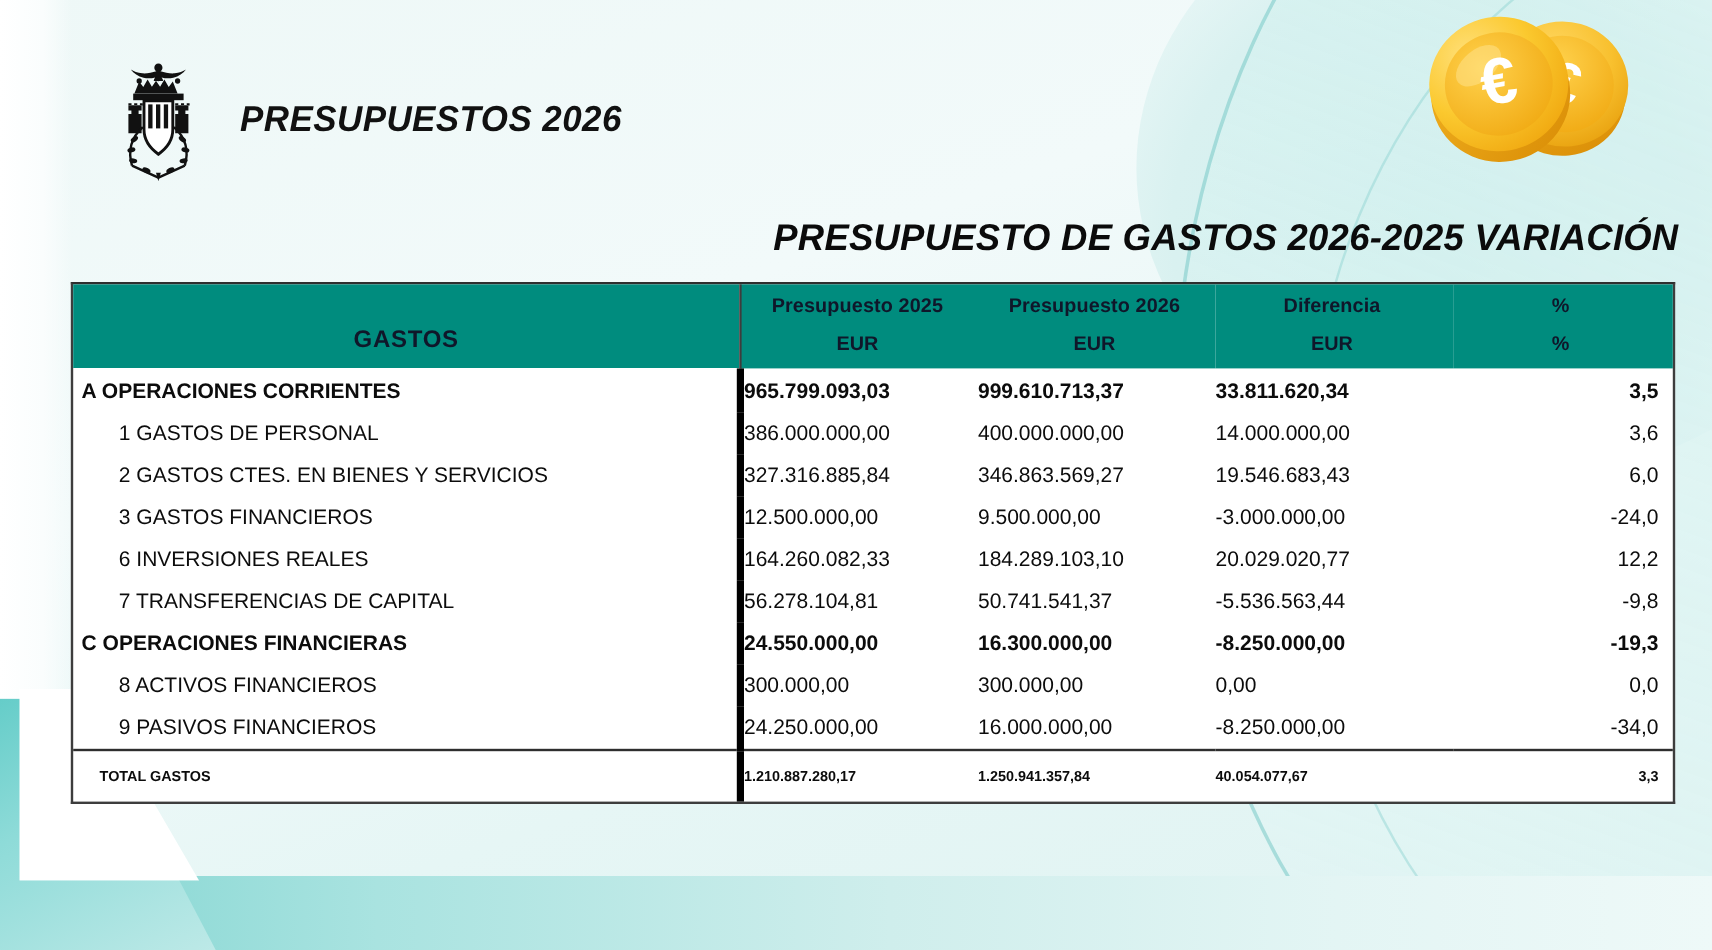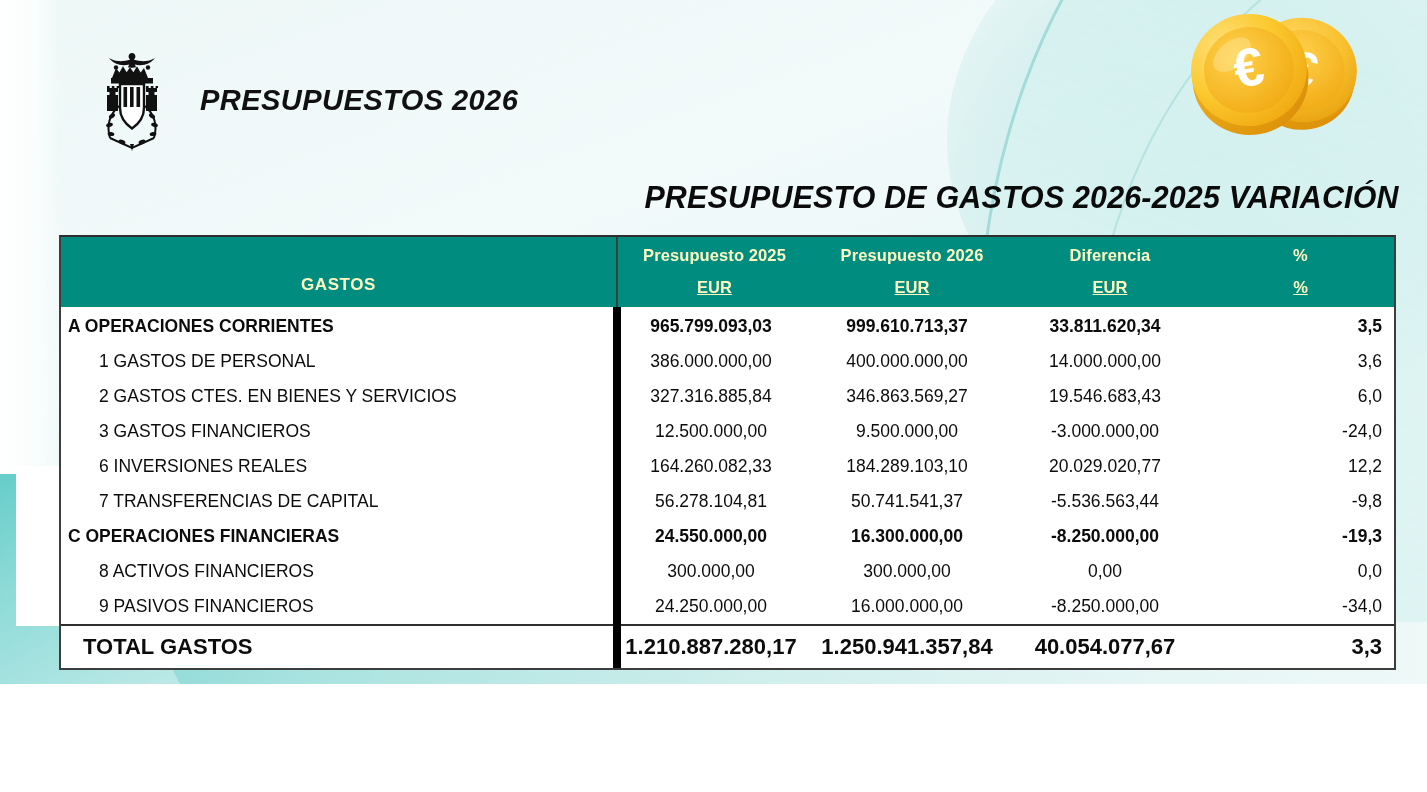"PRESUPUESTOS 2026" .slide { height: 684px -> 792px }
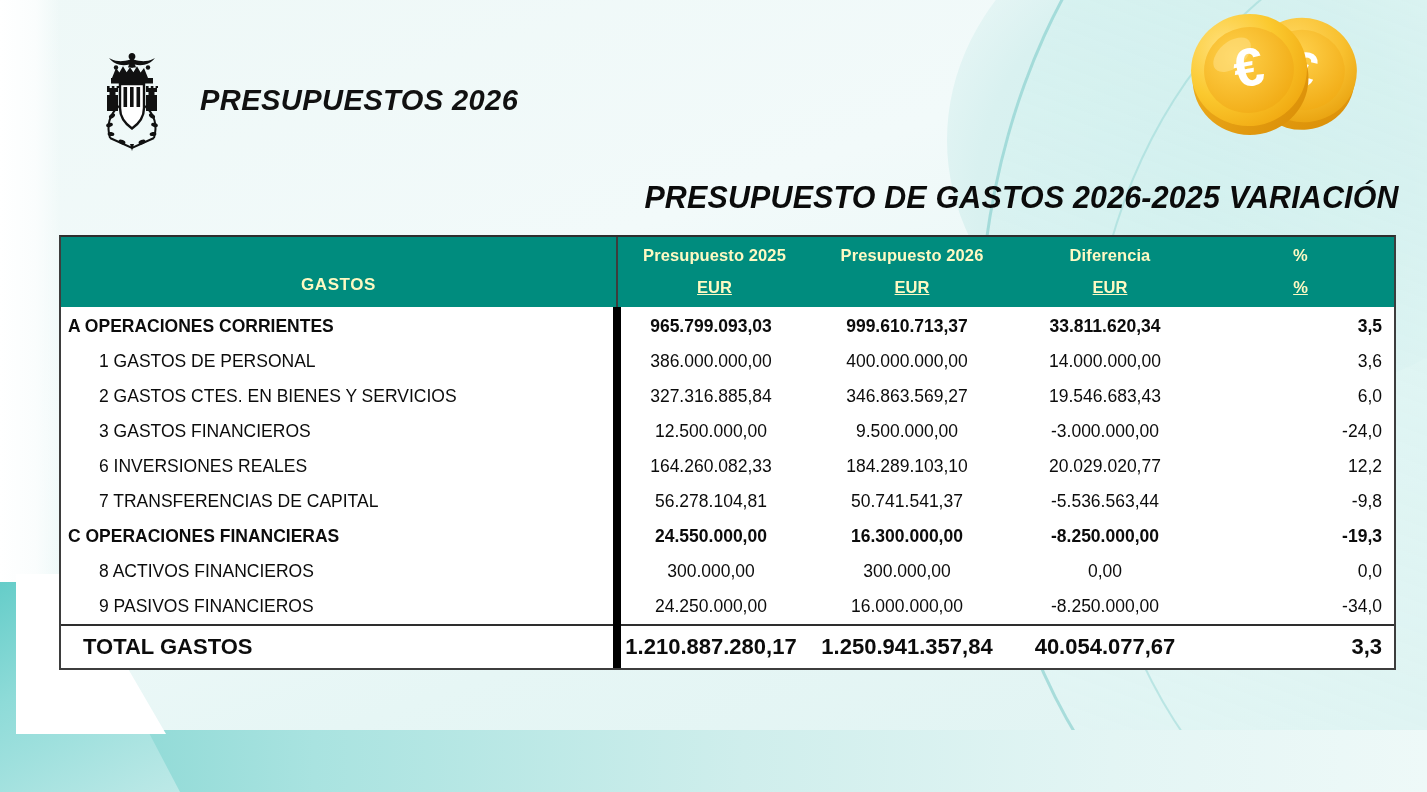"Presupuesto 2025" thead th { color: #fef9c3 -> #0f172a }
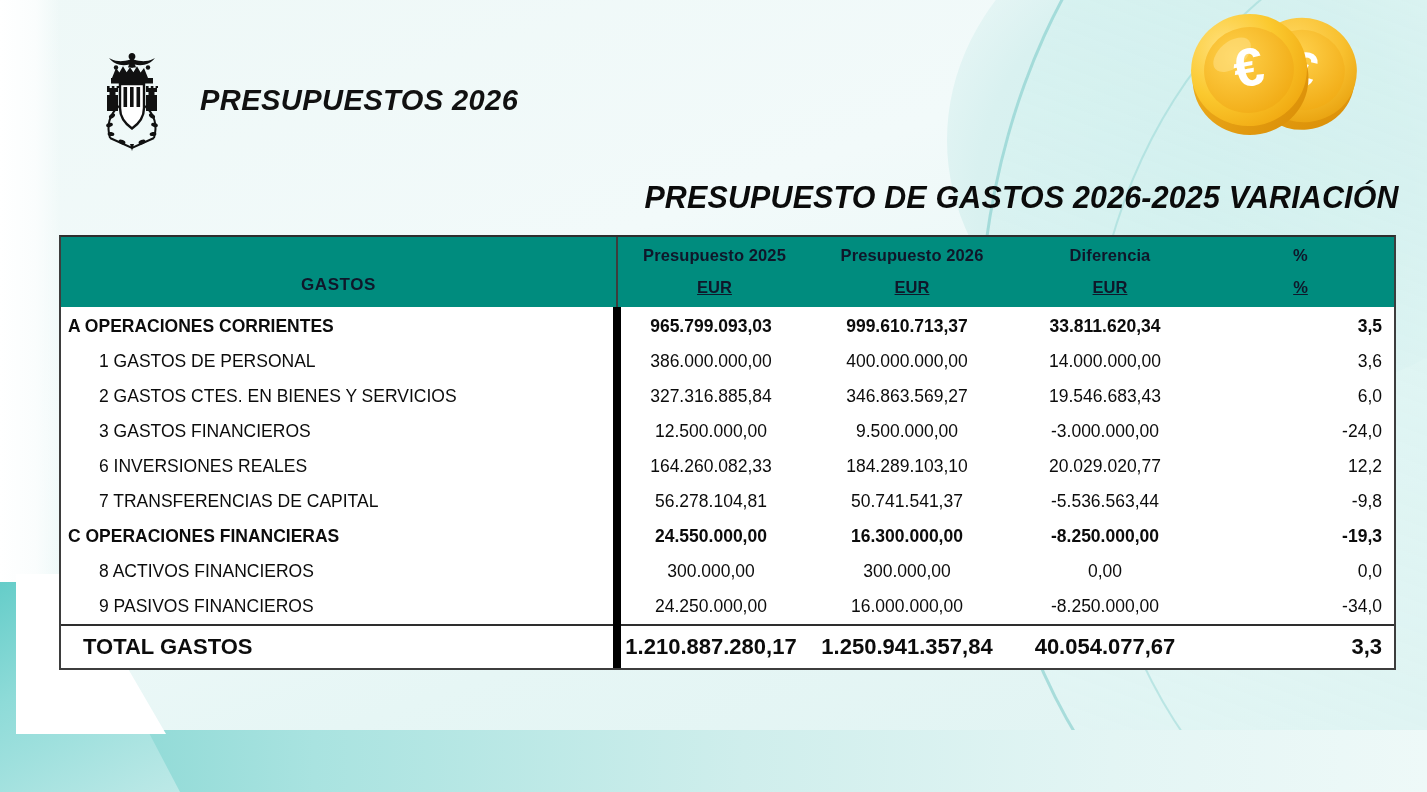"GASTOS" .hd-label .hd-gastos { font-size: 17px -> 20px }
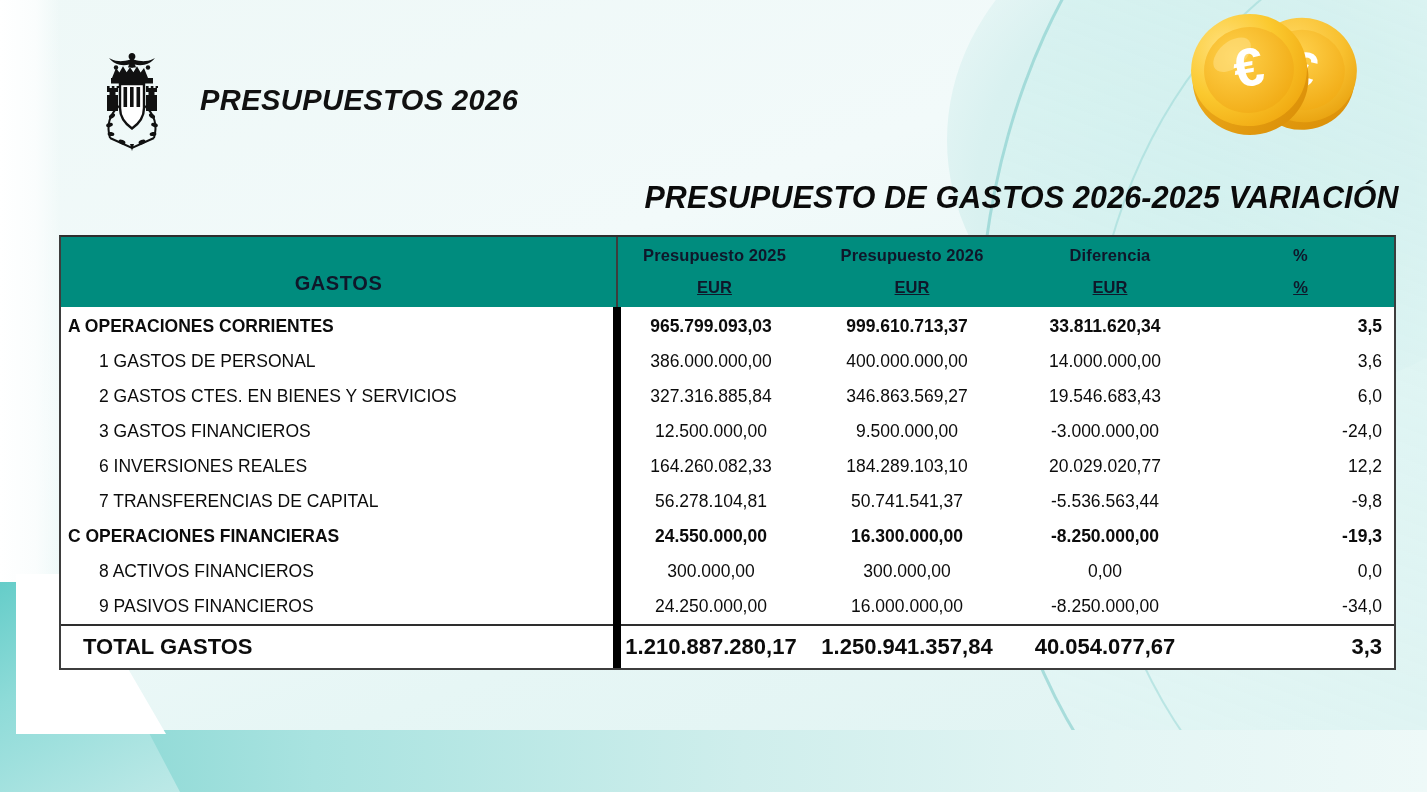"EUR" .hd-num .hd-line2 { text-decoration: underline -> none }
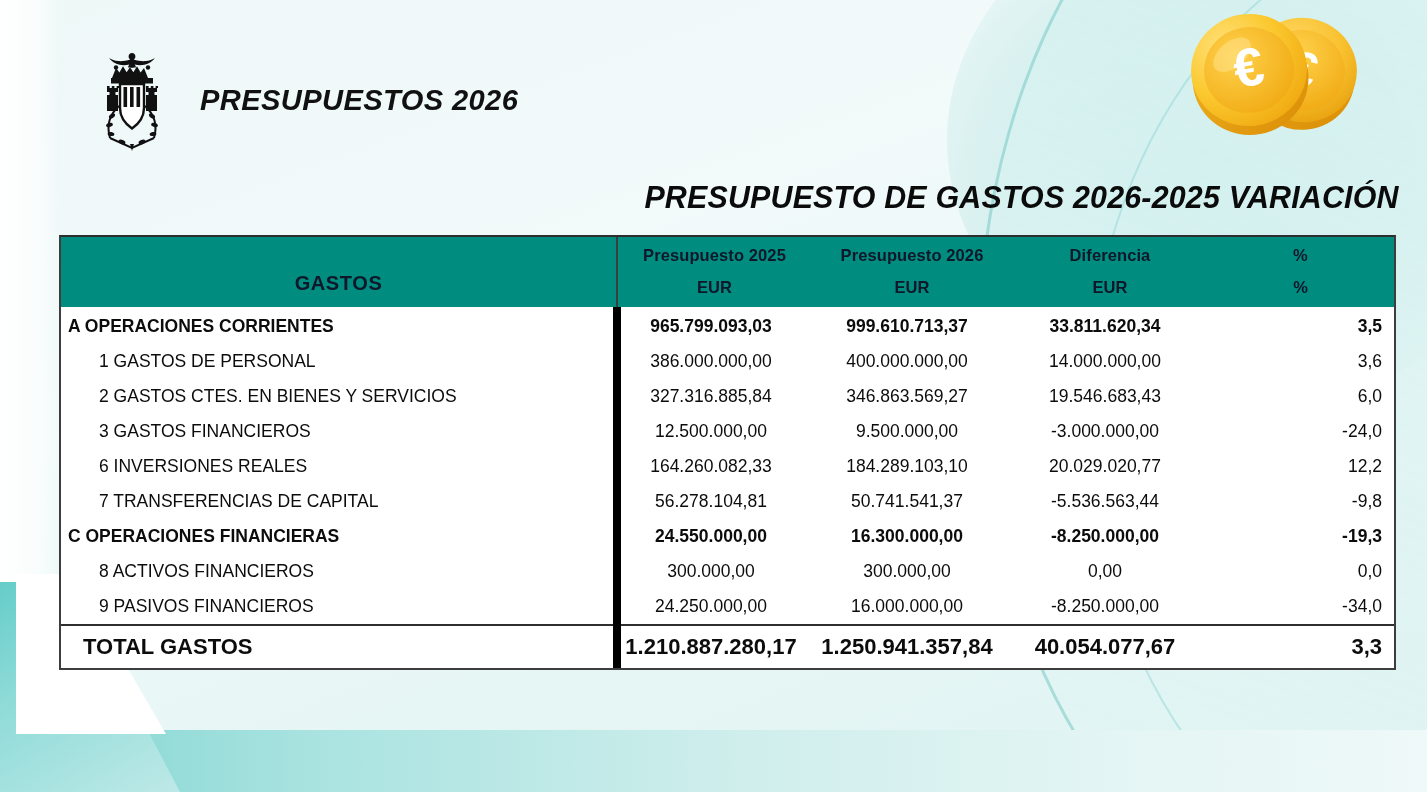"A OPERACIONES CORRIENTES" td.cell-label { border-right: 8px solid #000000 -> 6px solid #000000 }
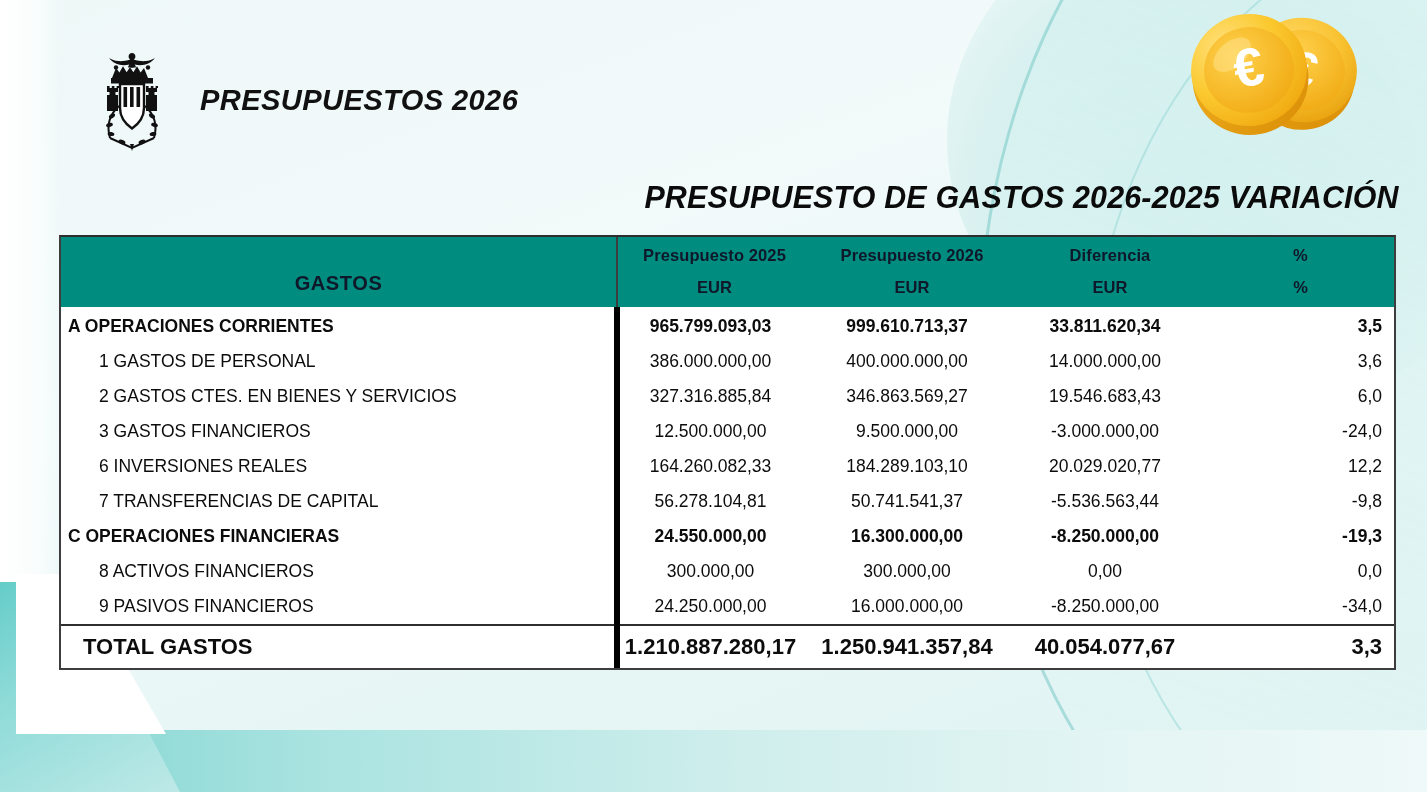"965.799.093,03" td.cell-num { text-align: center -> left }
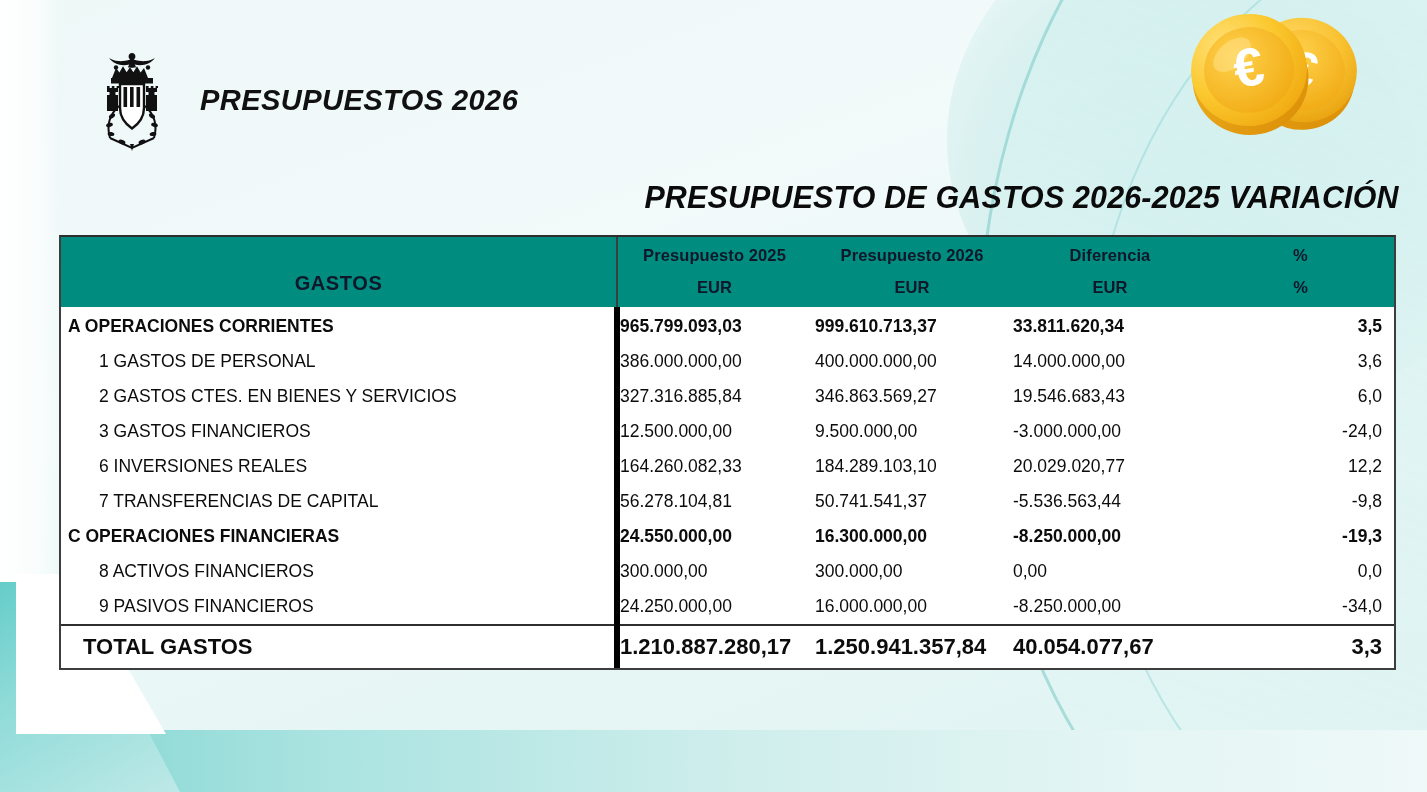"TOTAL GASTOS" tr.row-total td { font-size: 22px -> 12px }
